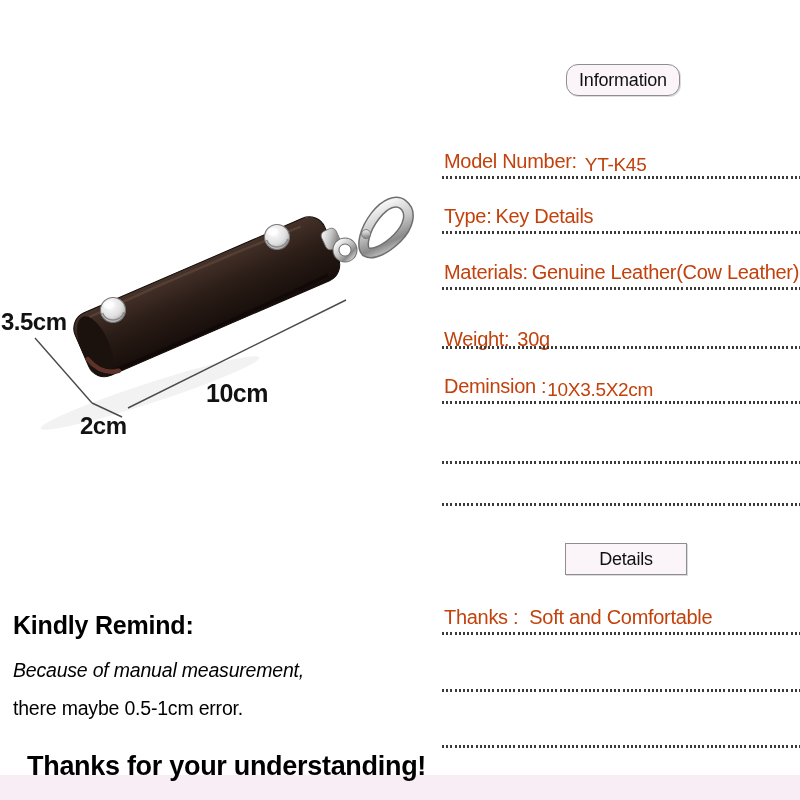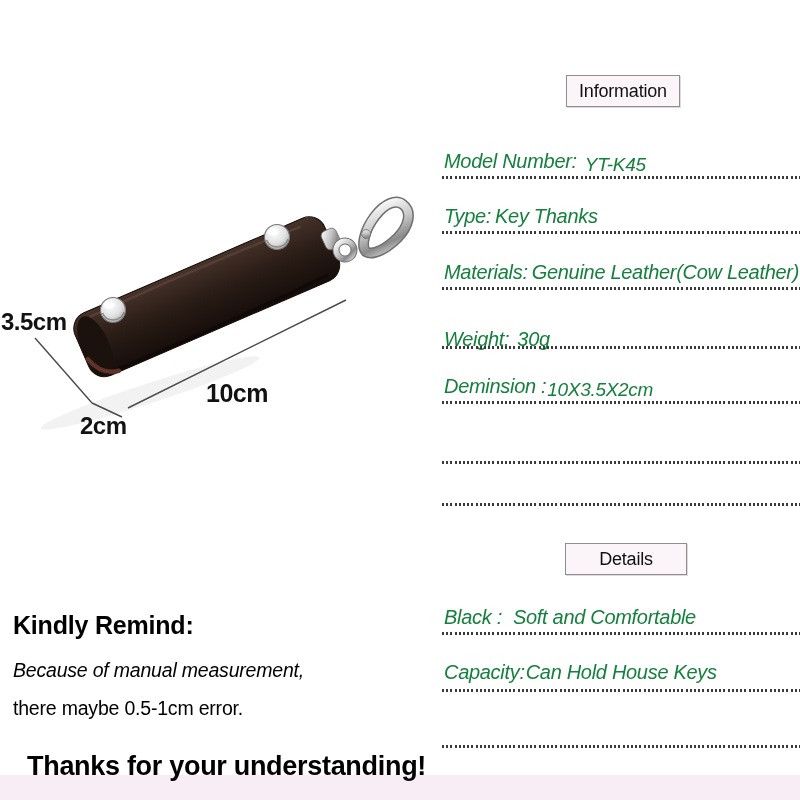"Information" #info-box { border-radius: none -> 12px; top: 75px -> 64px }
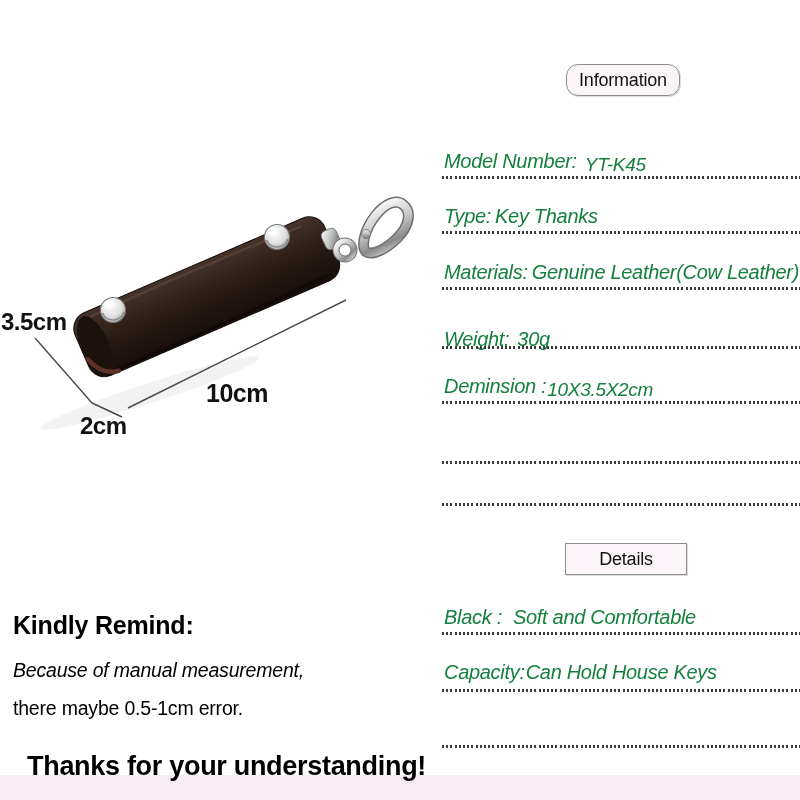"Model Number: YT-K45" .spec-row { color: #15803d -> #c2410c; font-style: italic -> none }
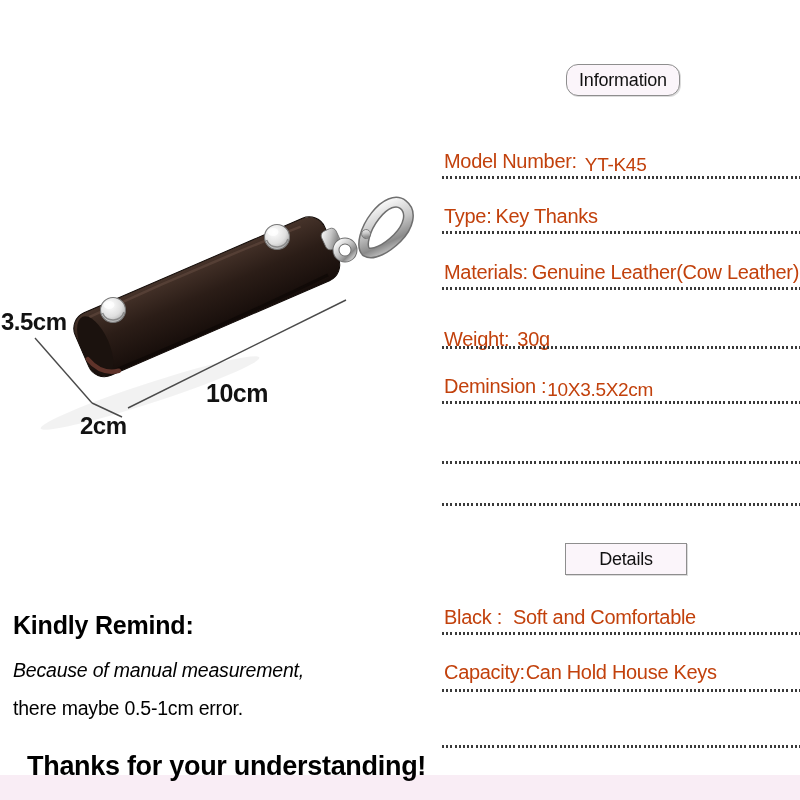"Key Thanks" span.val { text: Thanks -> Details }
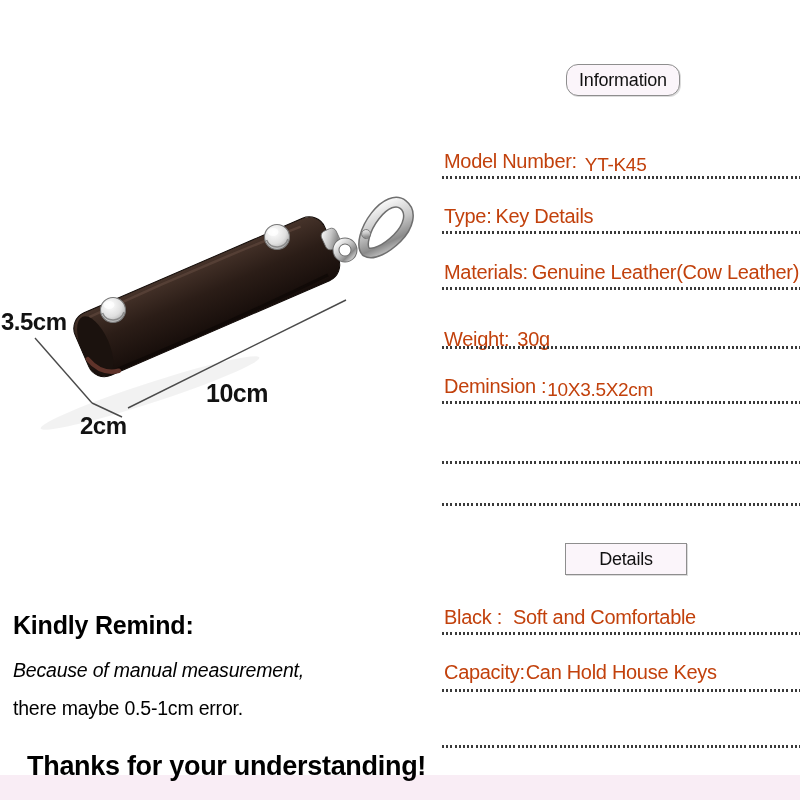"Black :" span.lbl { text: Black -> Thanks }
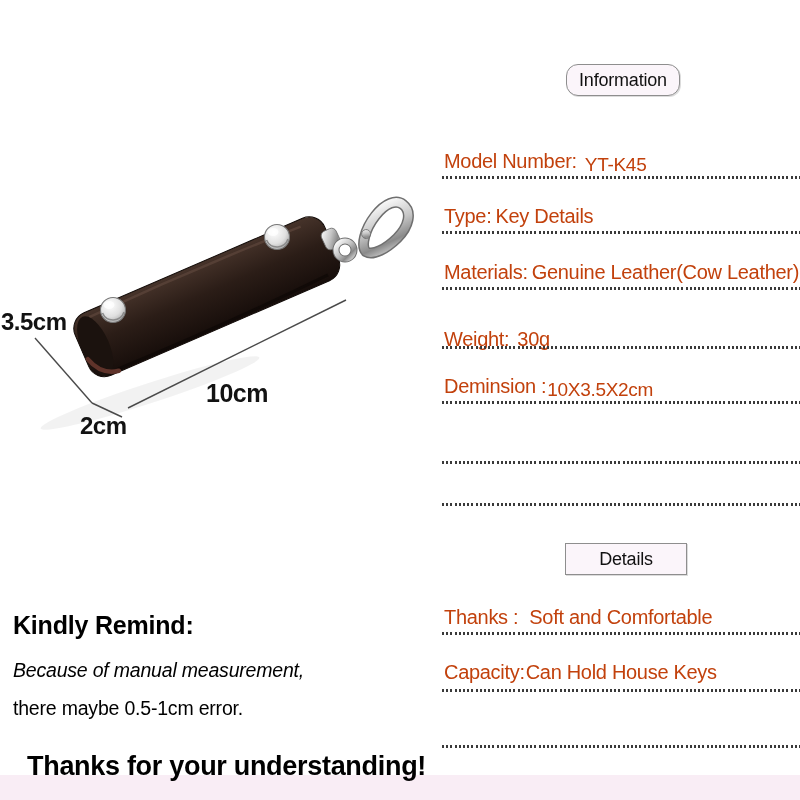"Capacity:Can Hold House Keys" div.spec-row { html: <div> <span>Capacity:</span><span>Can Hold House Keys</span> </div> -> none }
